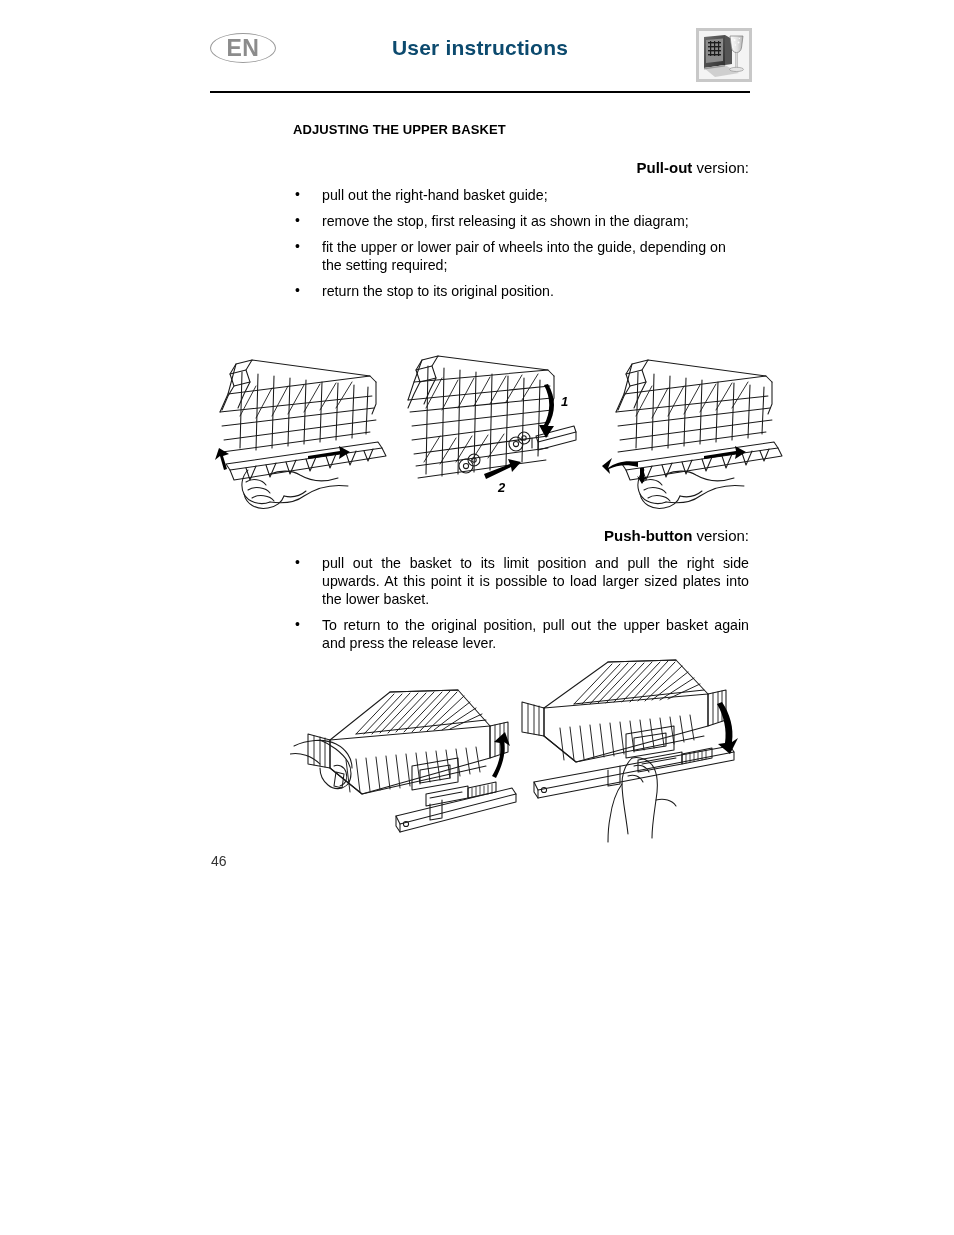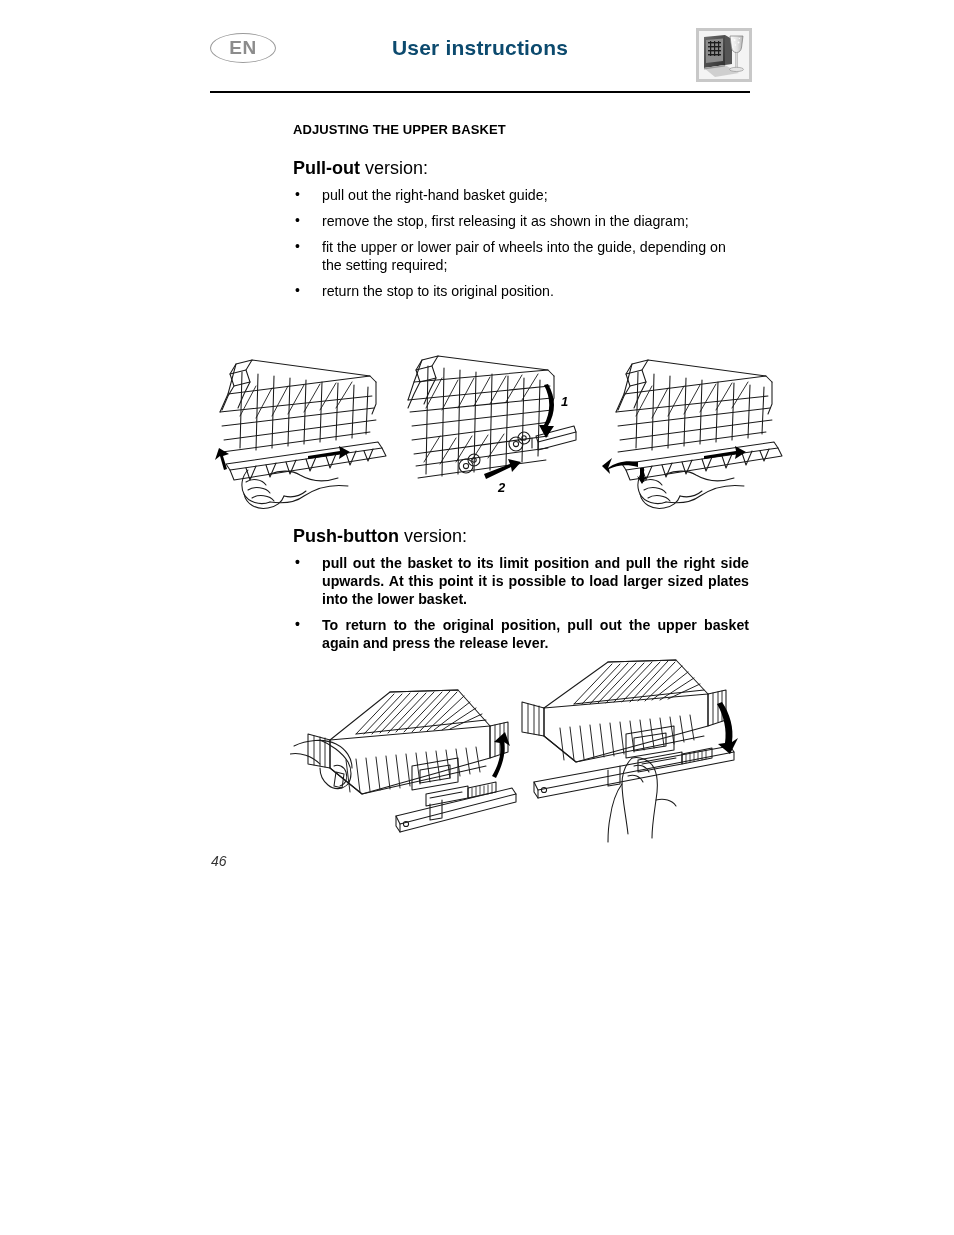"EN" .lang-badge { font-size: 19px -> 23px }
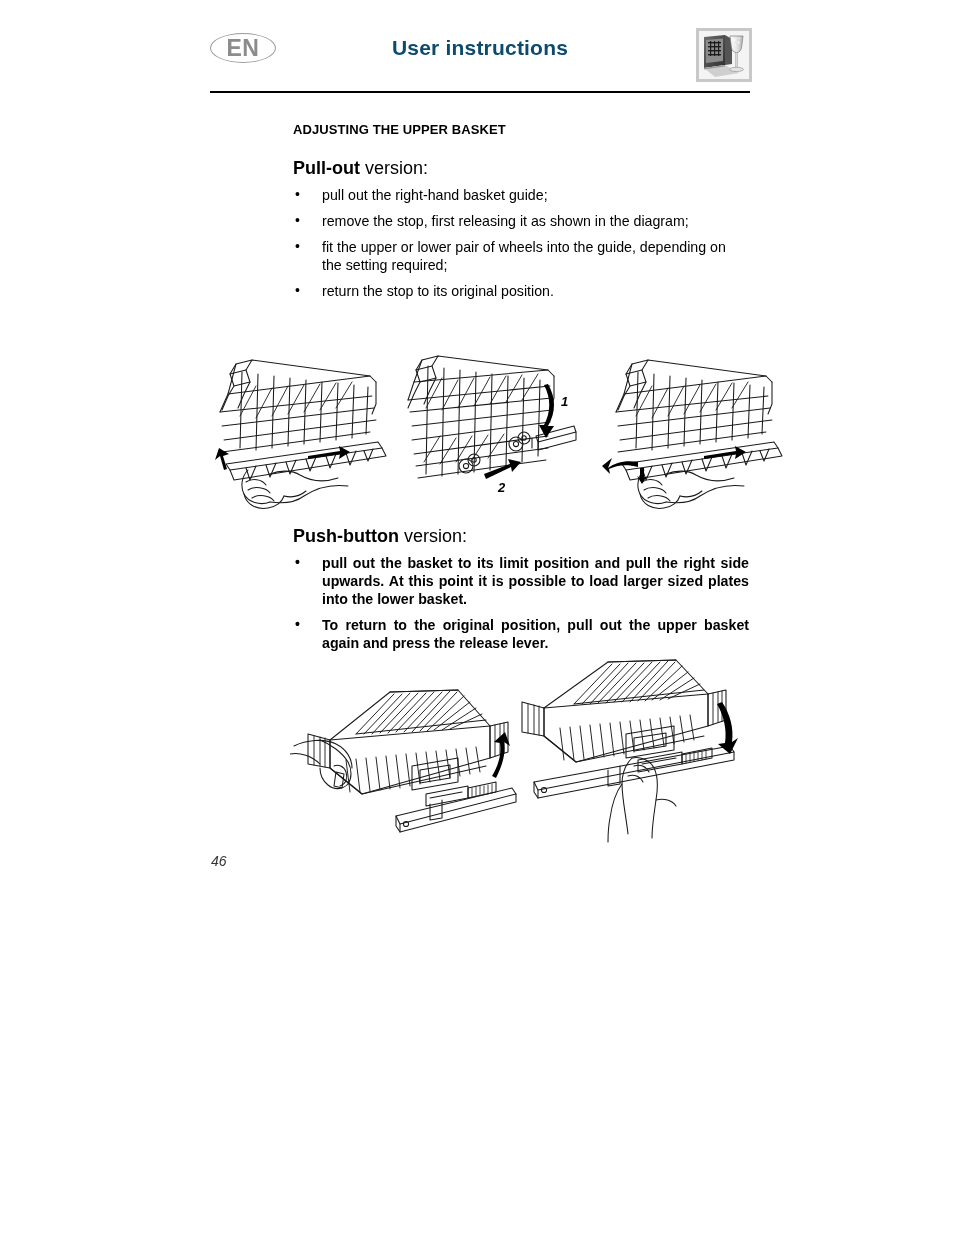"Pull-out version:" .sub-heading { font-size: 18px -> 15px; text-align: none -> right }
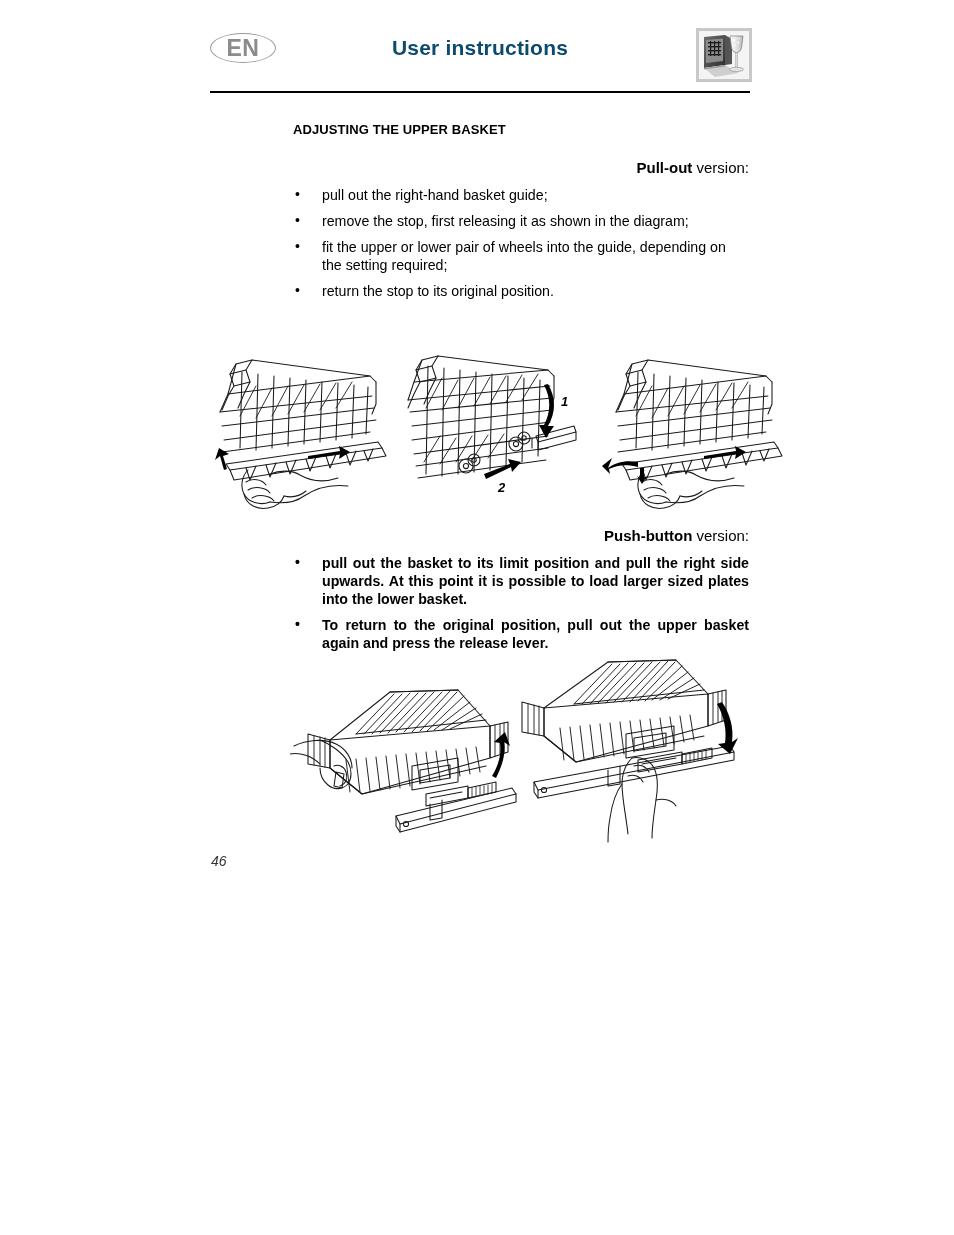"pull out the basket to" ul.bullets.justified li { font-weight: bold -> none }
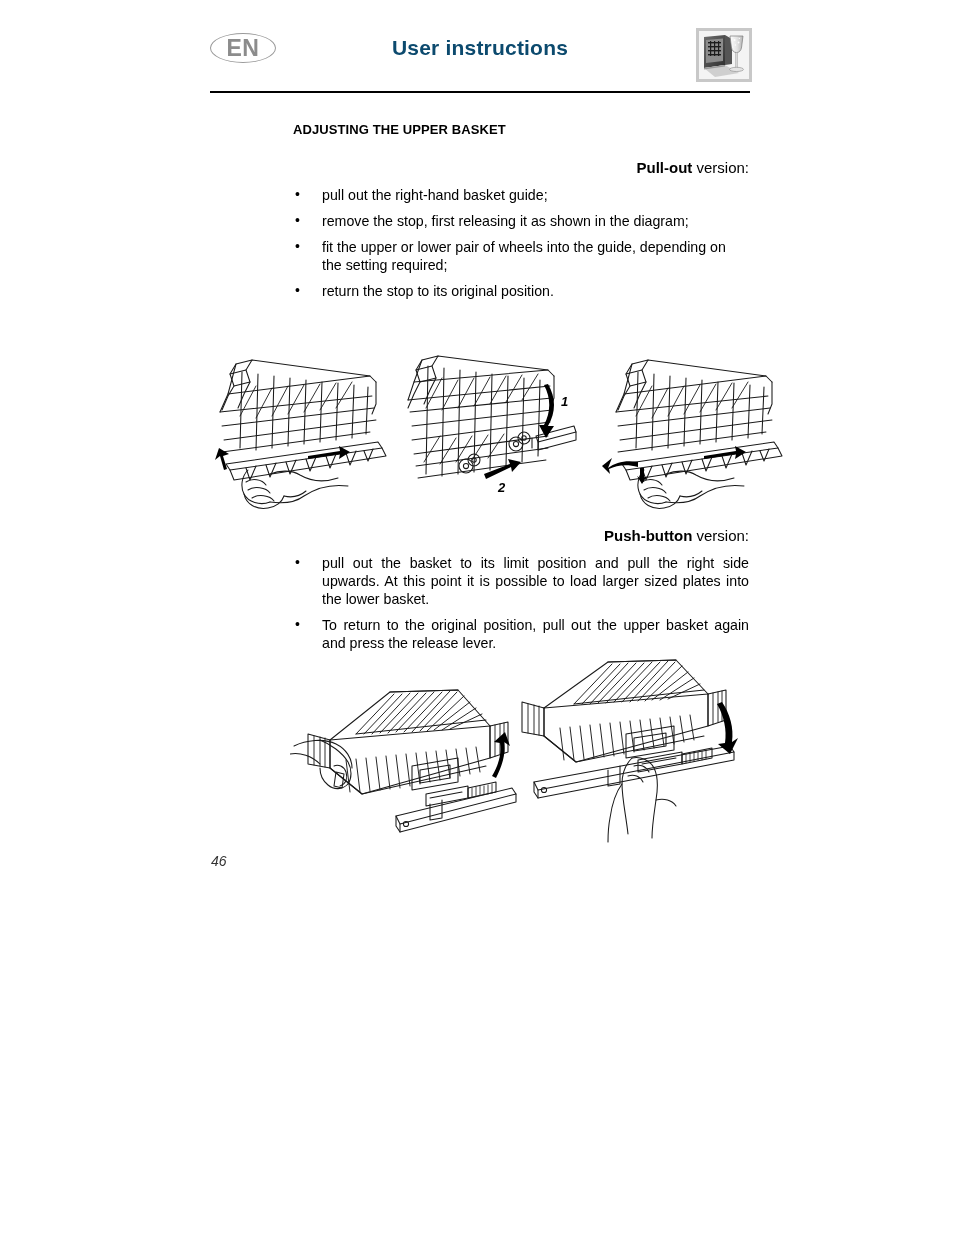"46" .page-number { font-style: italic -> none }
